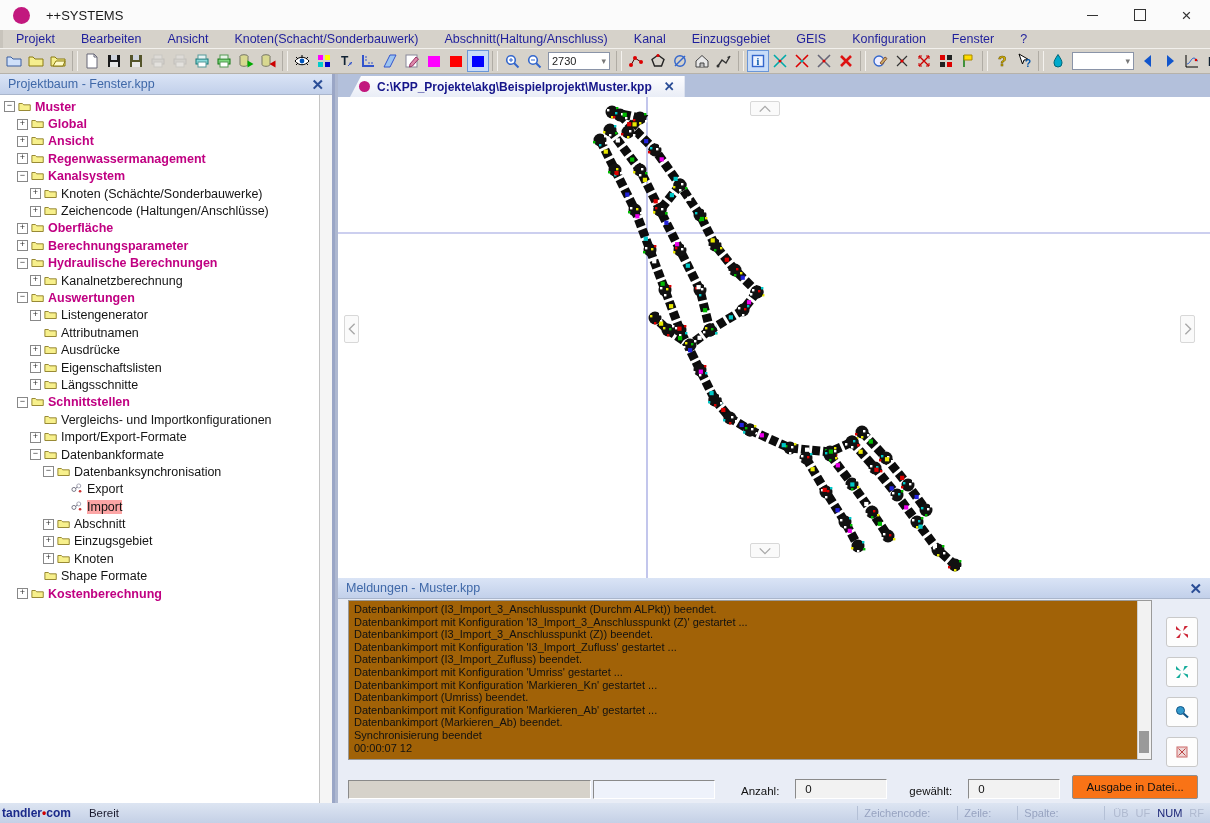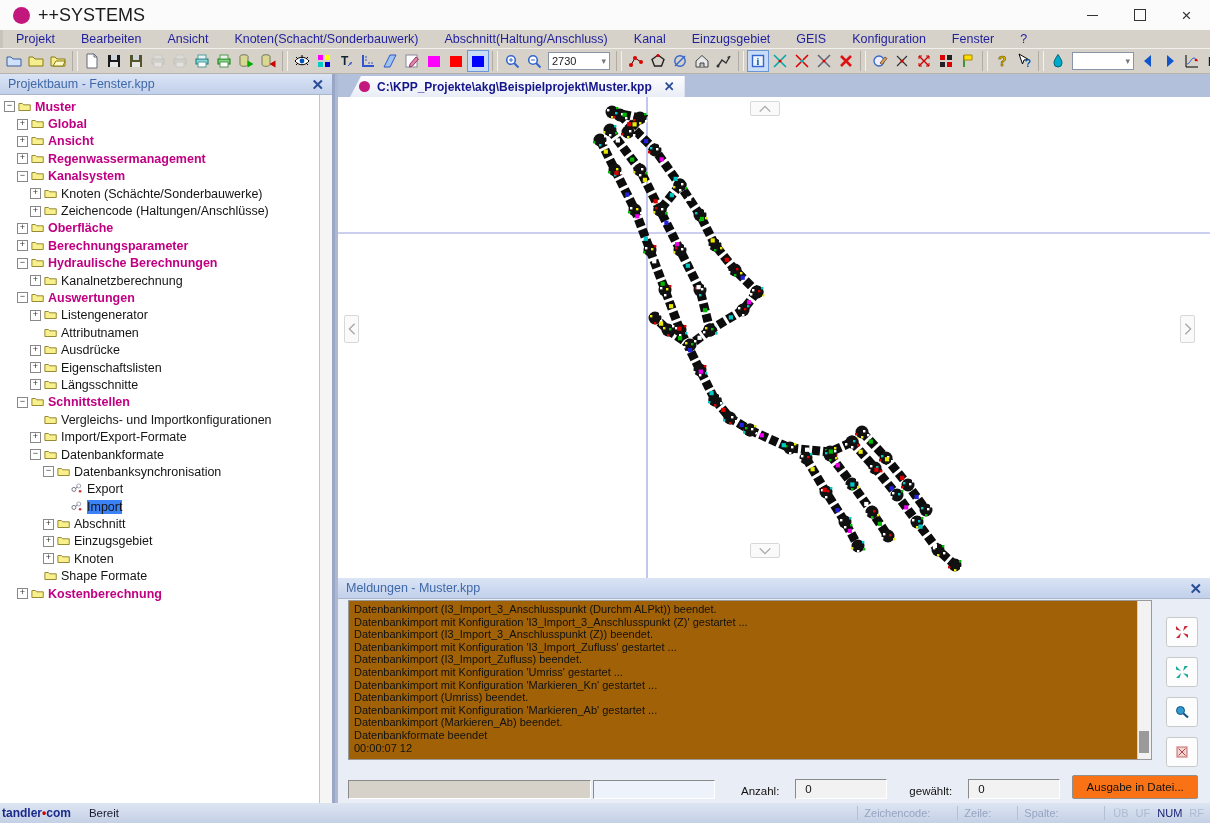"++SYSTEMS" .app-title { font-size: 18px -> 13px; margin-left: 8px -> 16px }
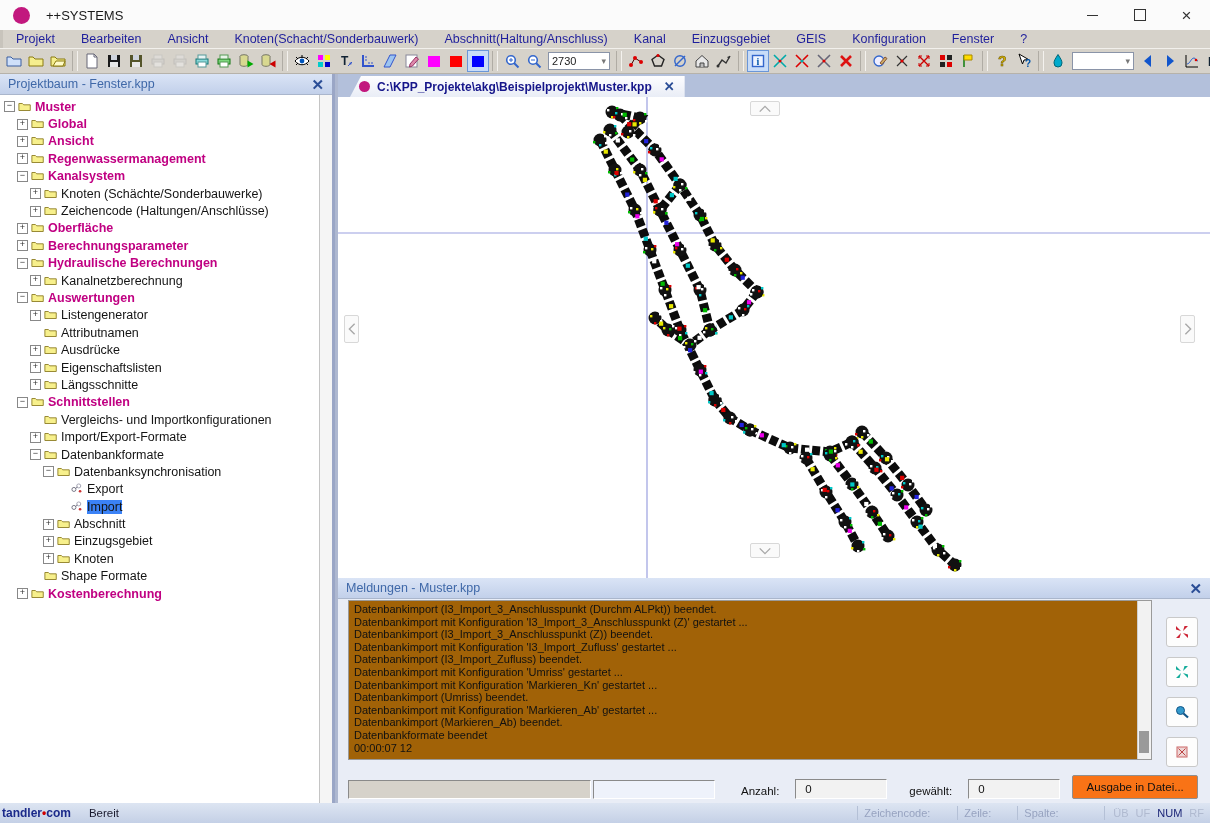"Import" .trow.hl .tlabel { background: #3b82f6 -> #fca5a5 }
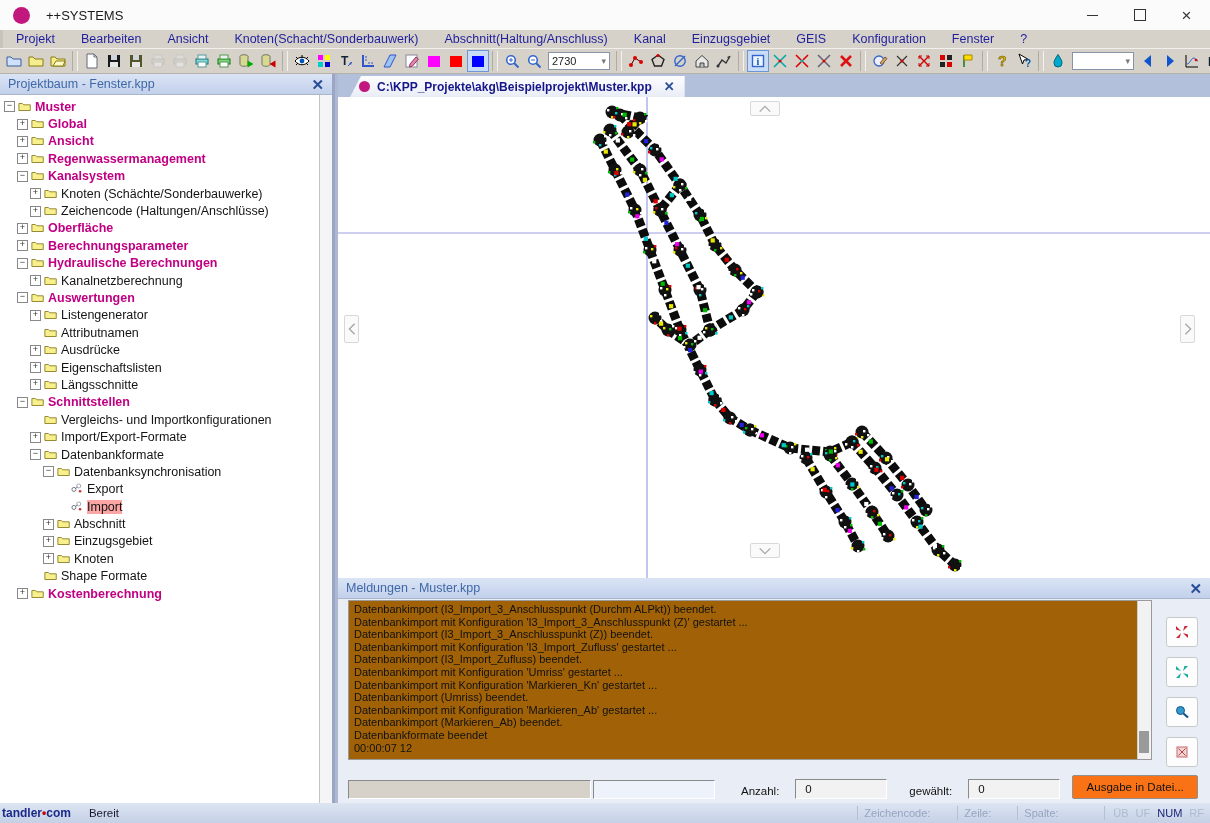"Datenbankformate beendet" div { text: Datenbankformate -> Synchronisierung }
